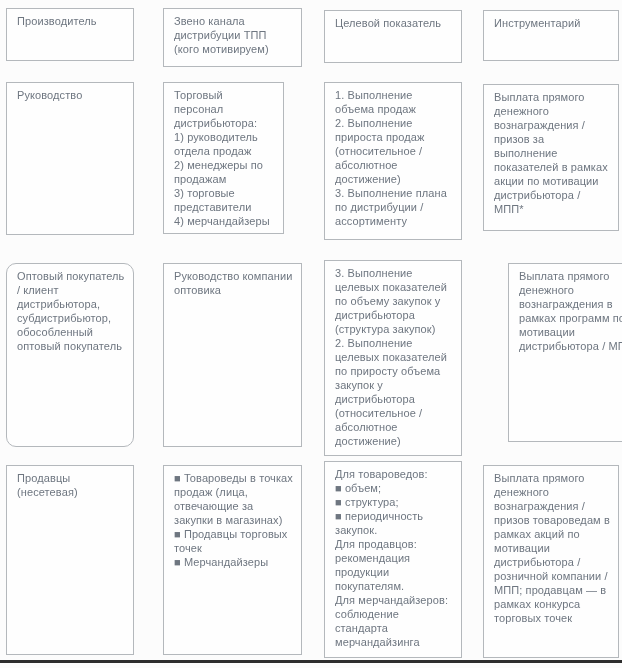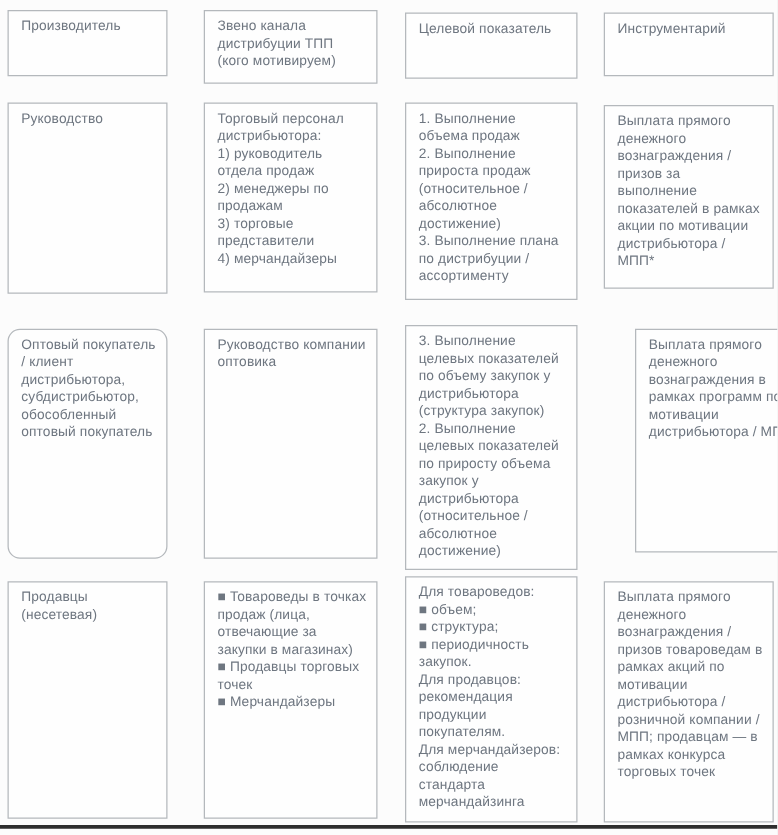"Торговый персонал дистрибьютора:" .r1c1 { width: 139px -> 121px }
